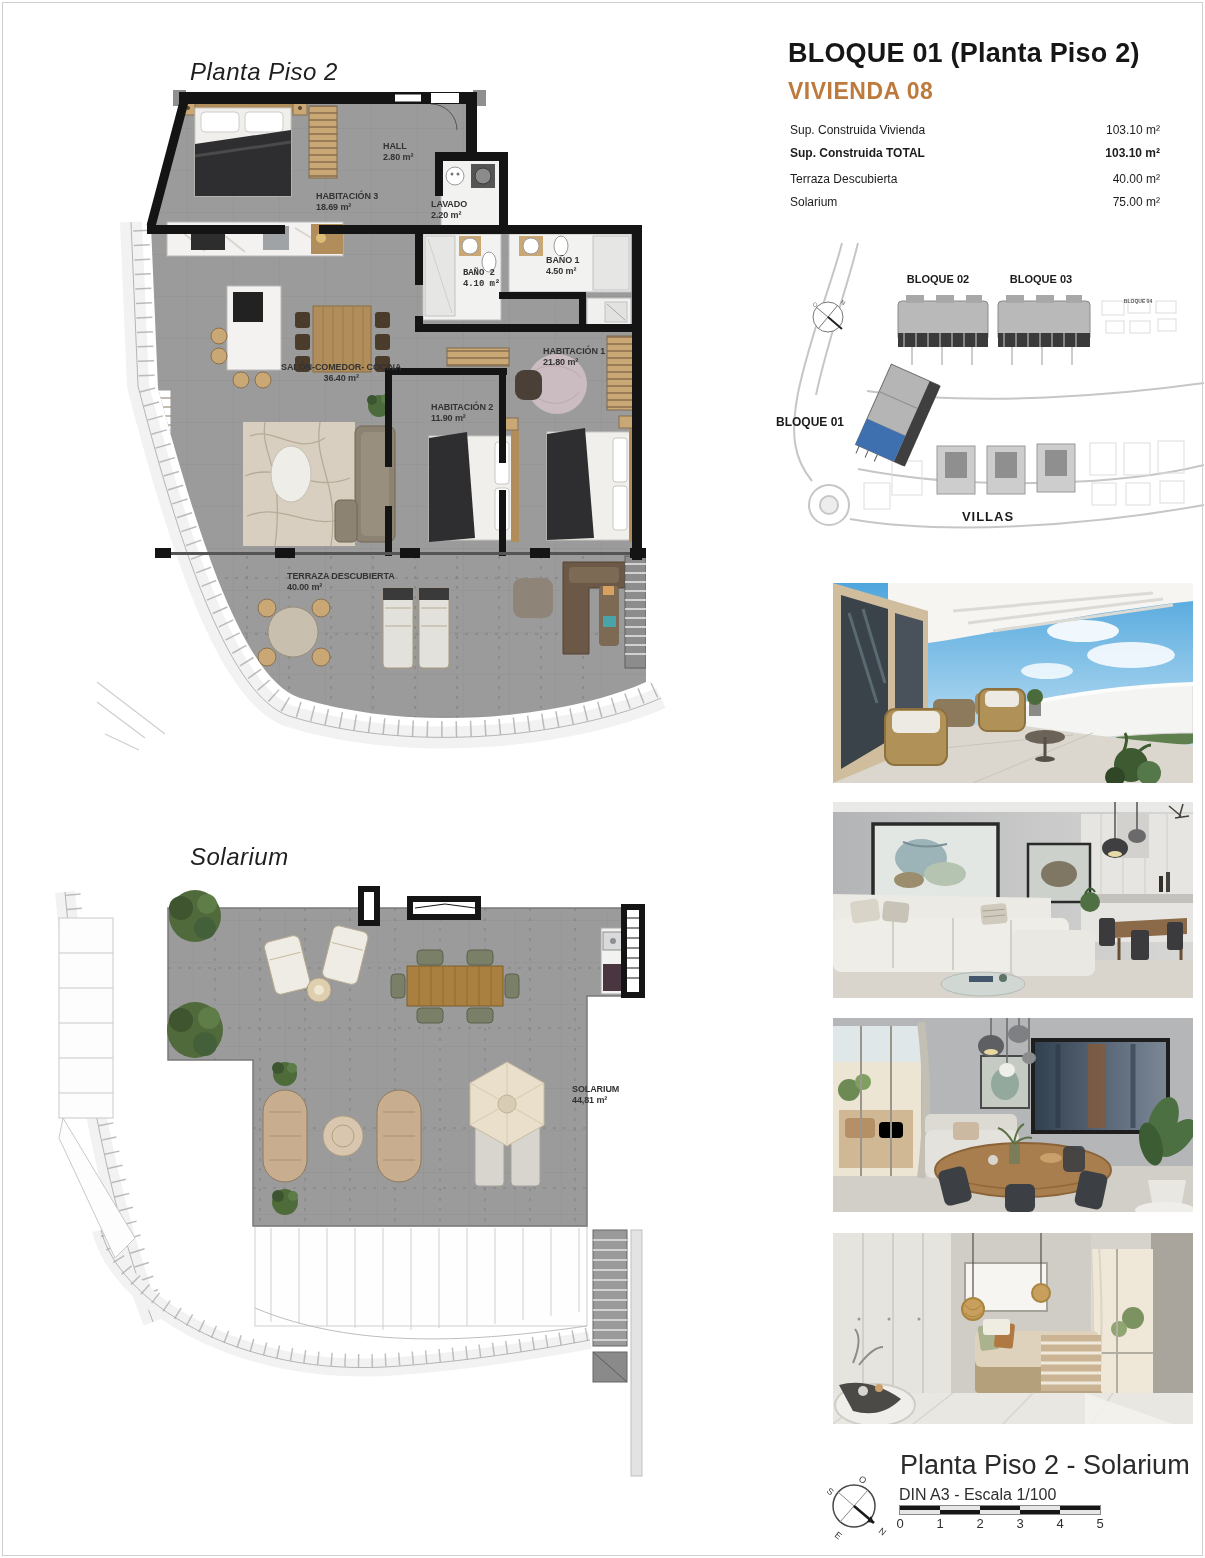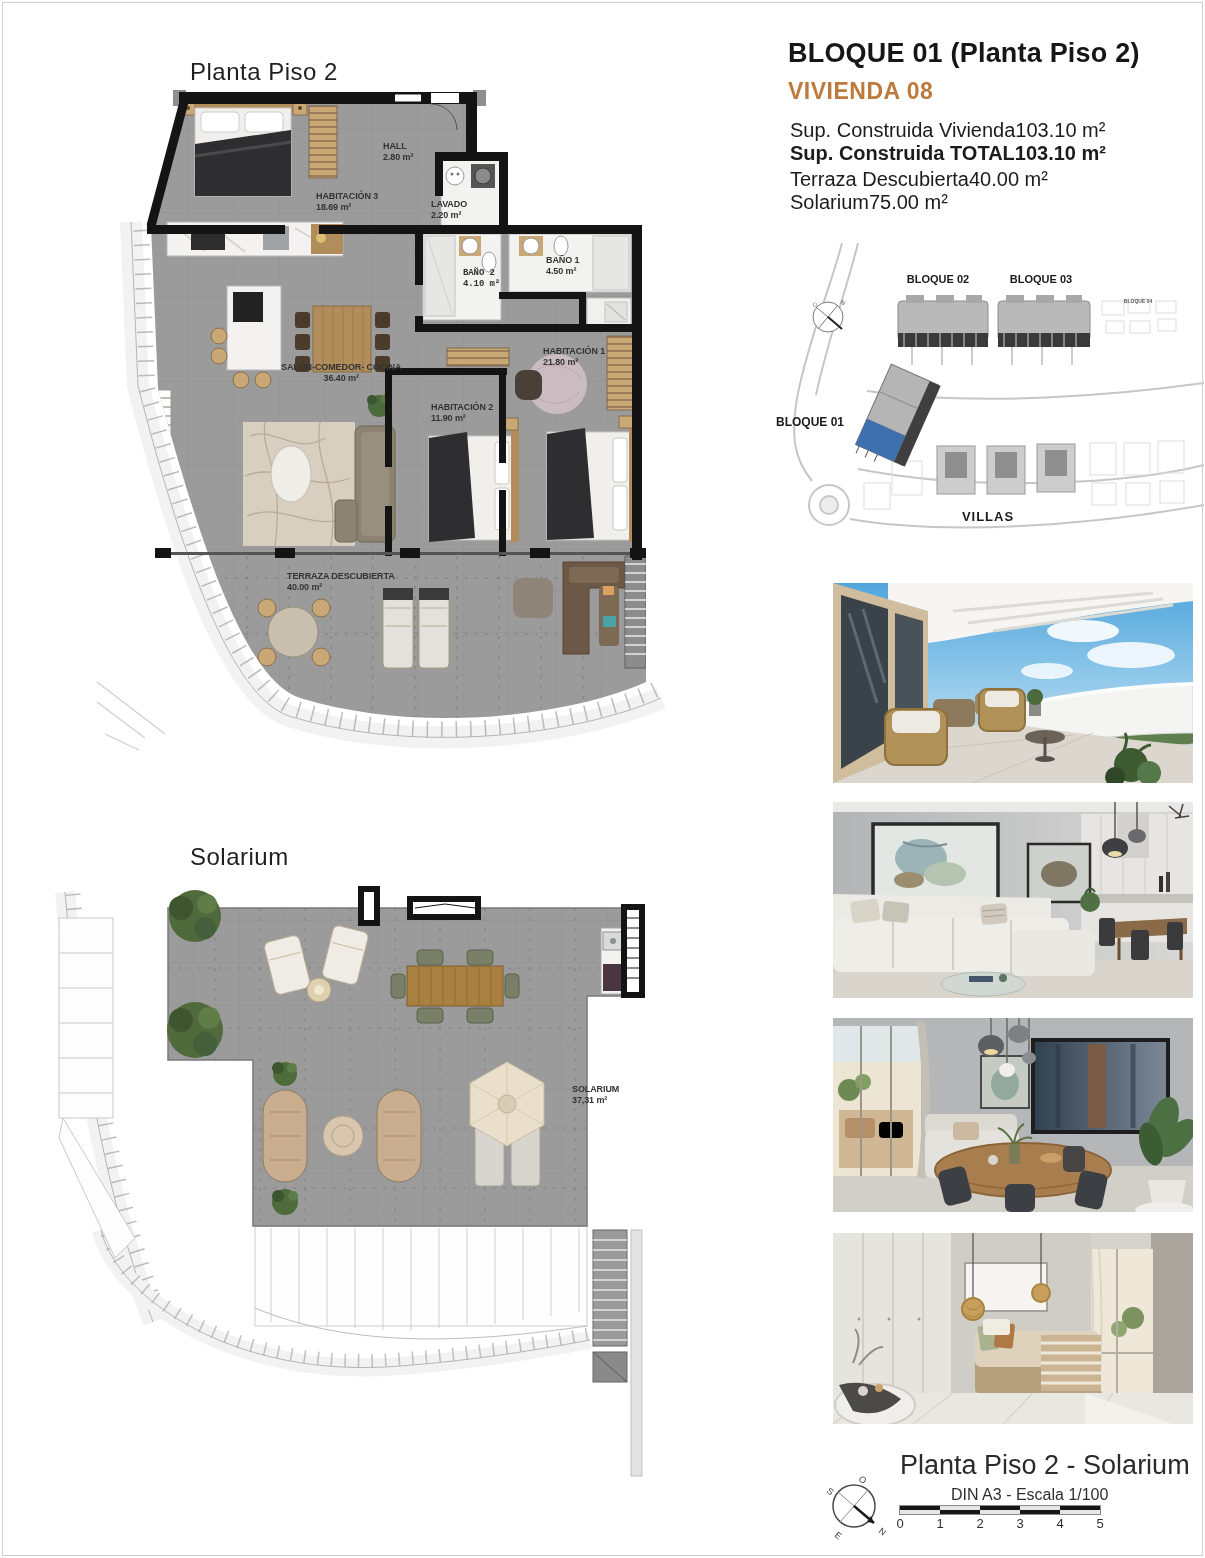"Planta Piso 2" .plan-title { font-style: none -> italic }
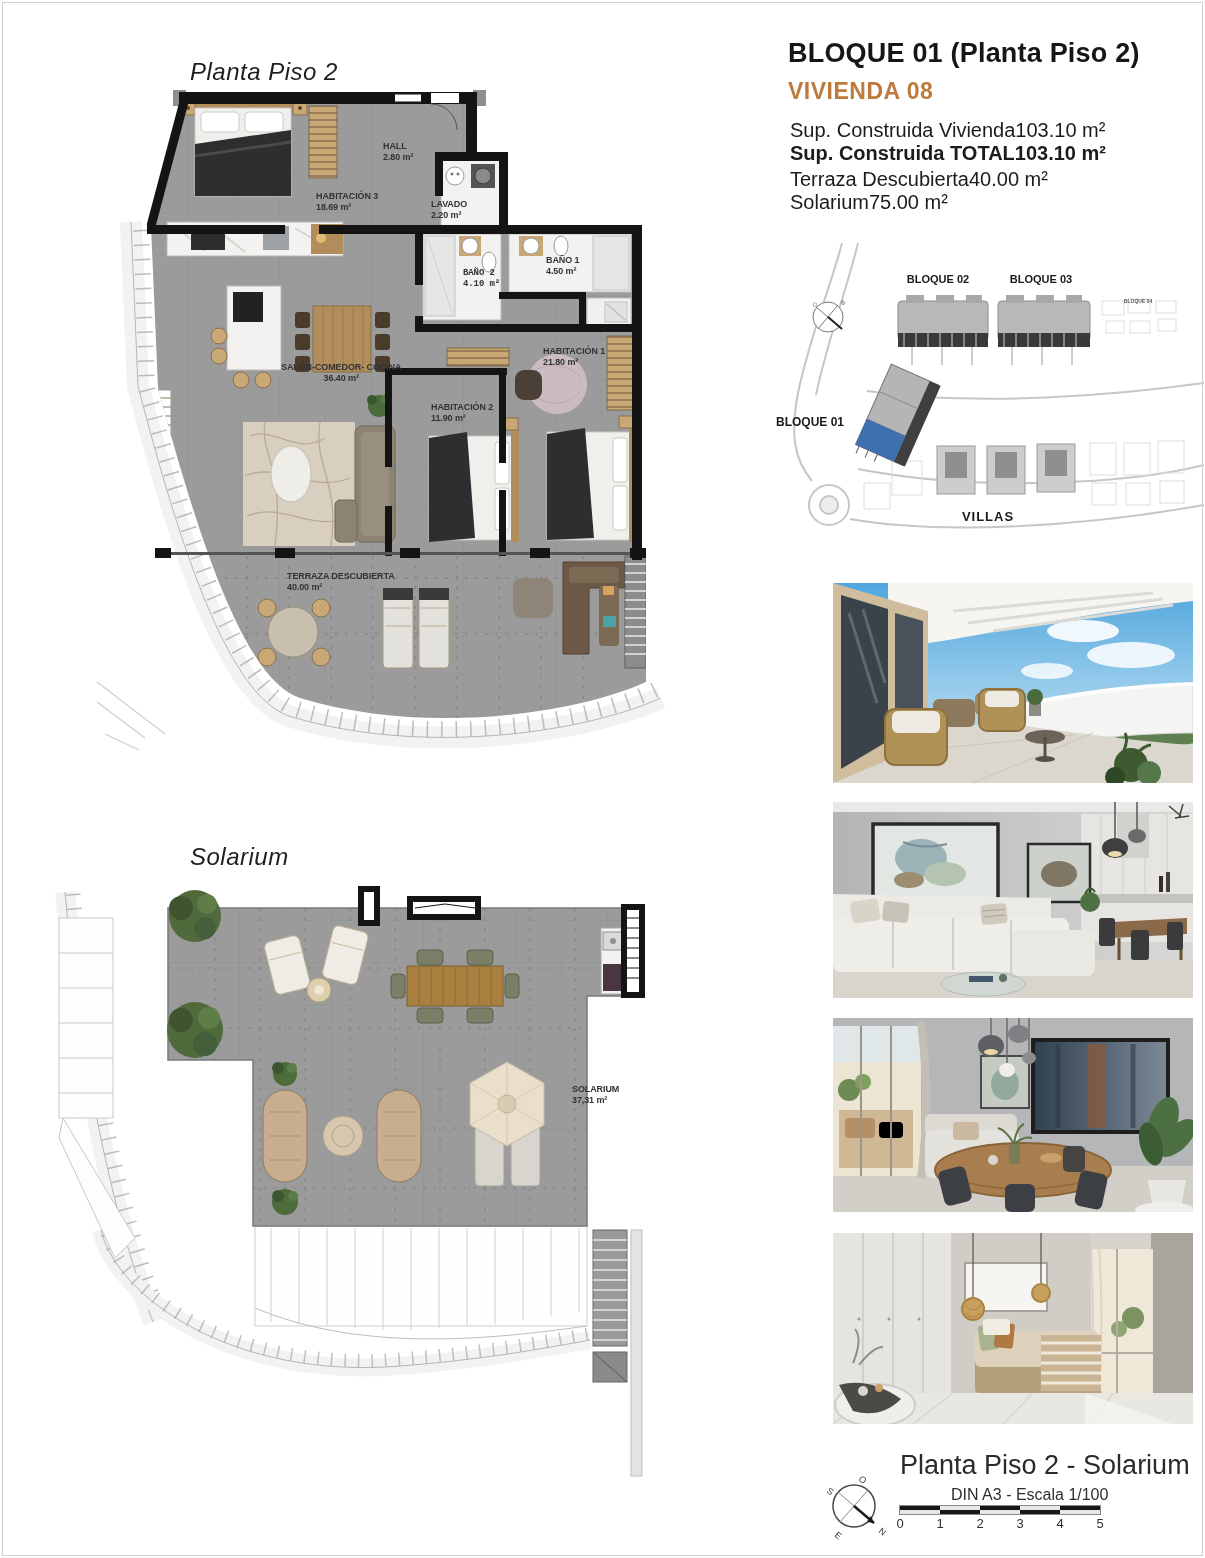"Sup. Construida Vivienda" .spec-row { font-size: 20px -> 12px; justify-content: none -> space-between }
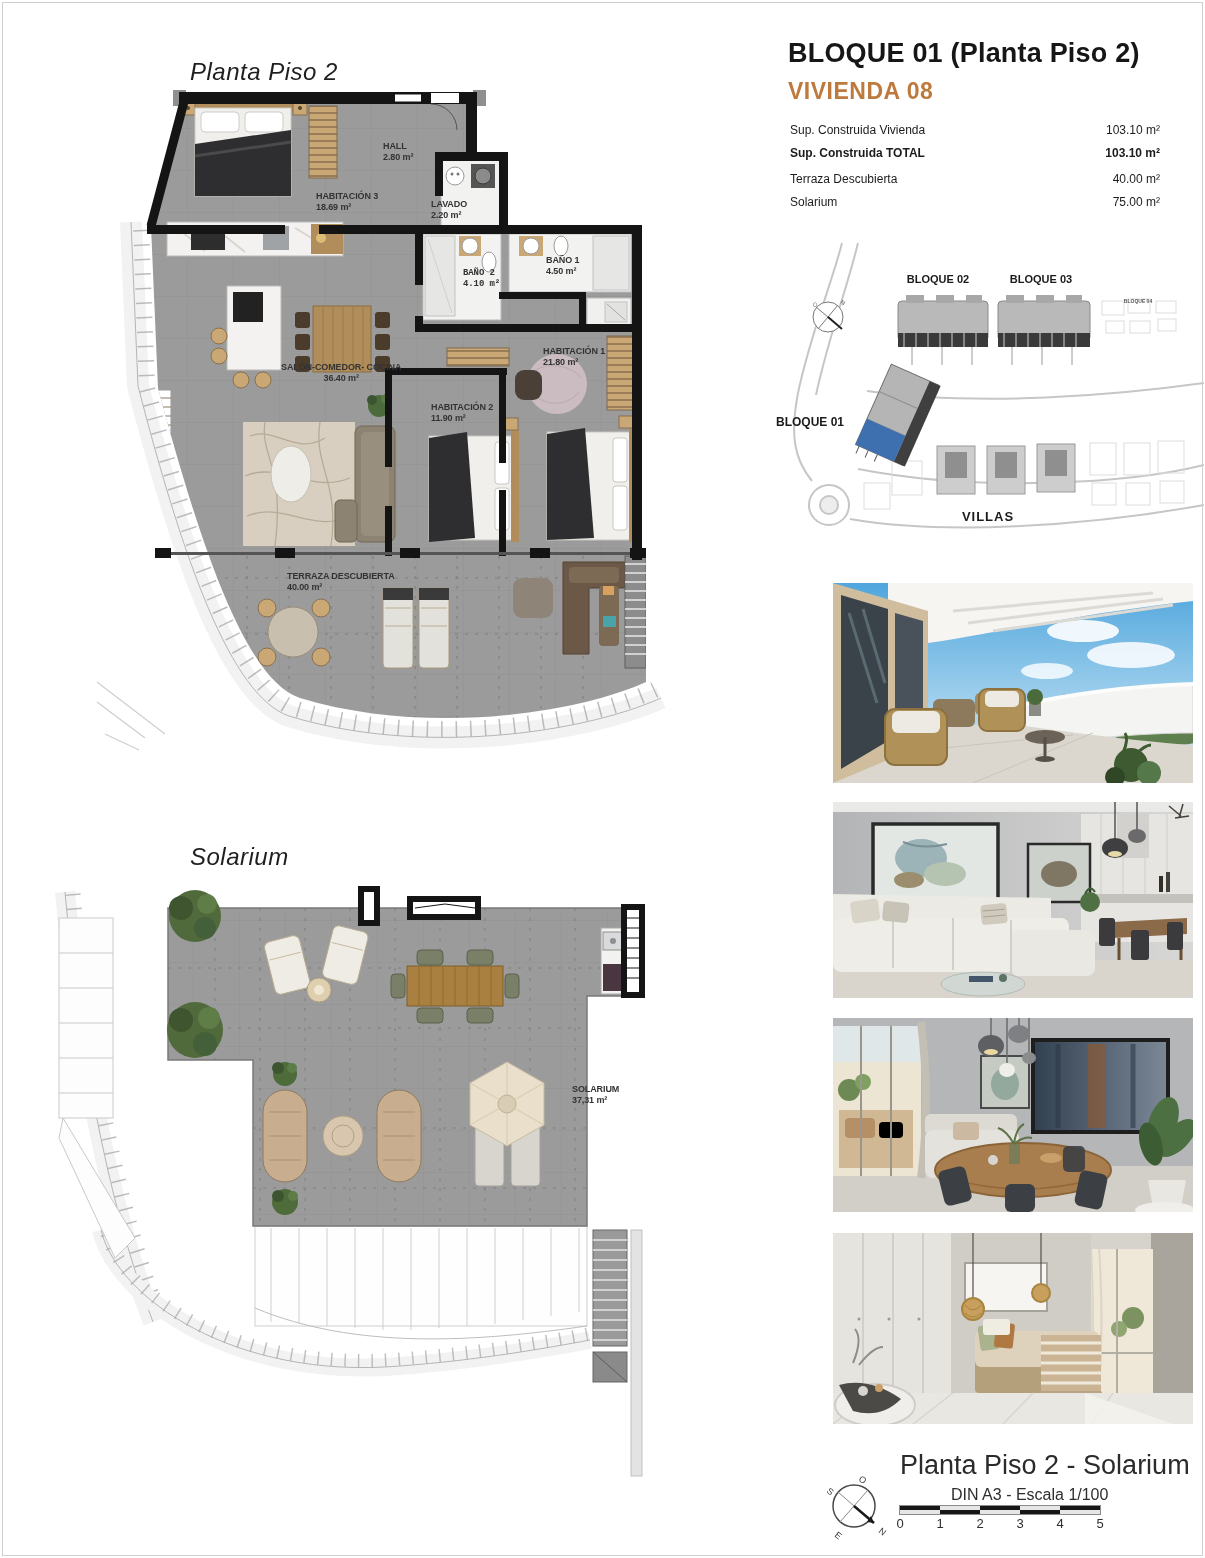"37,31 m²" span { text: 37,31 -> 44,81 }
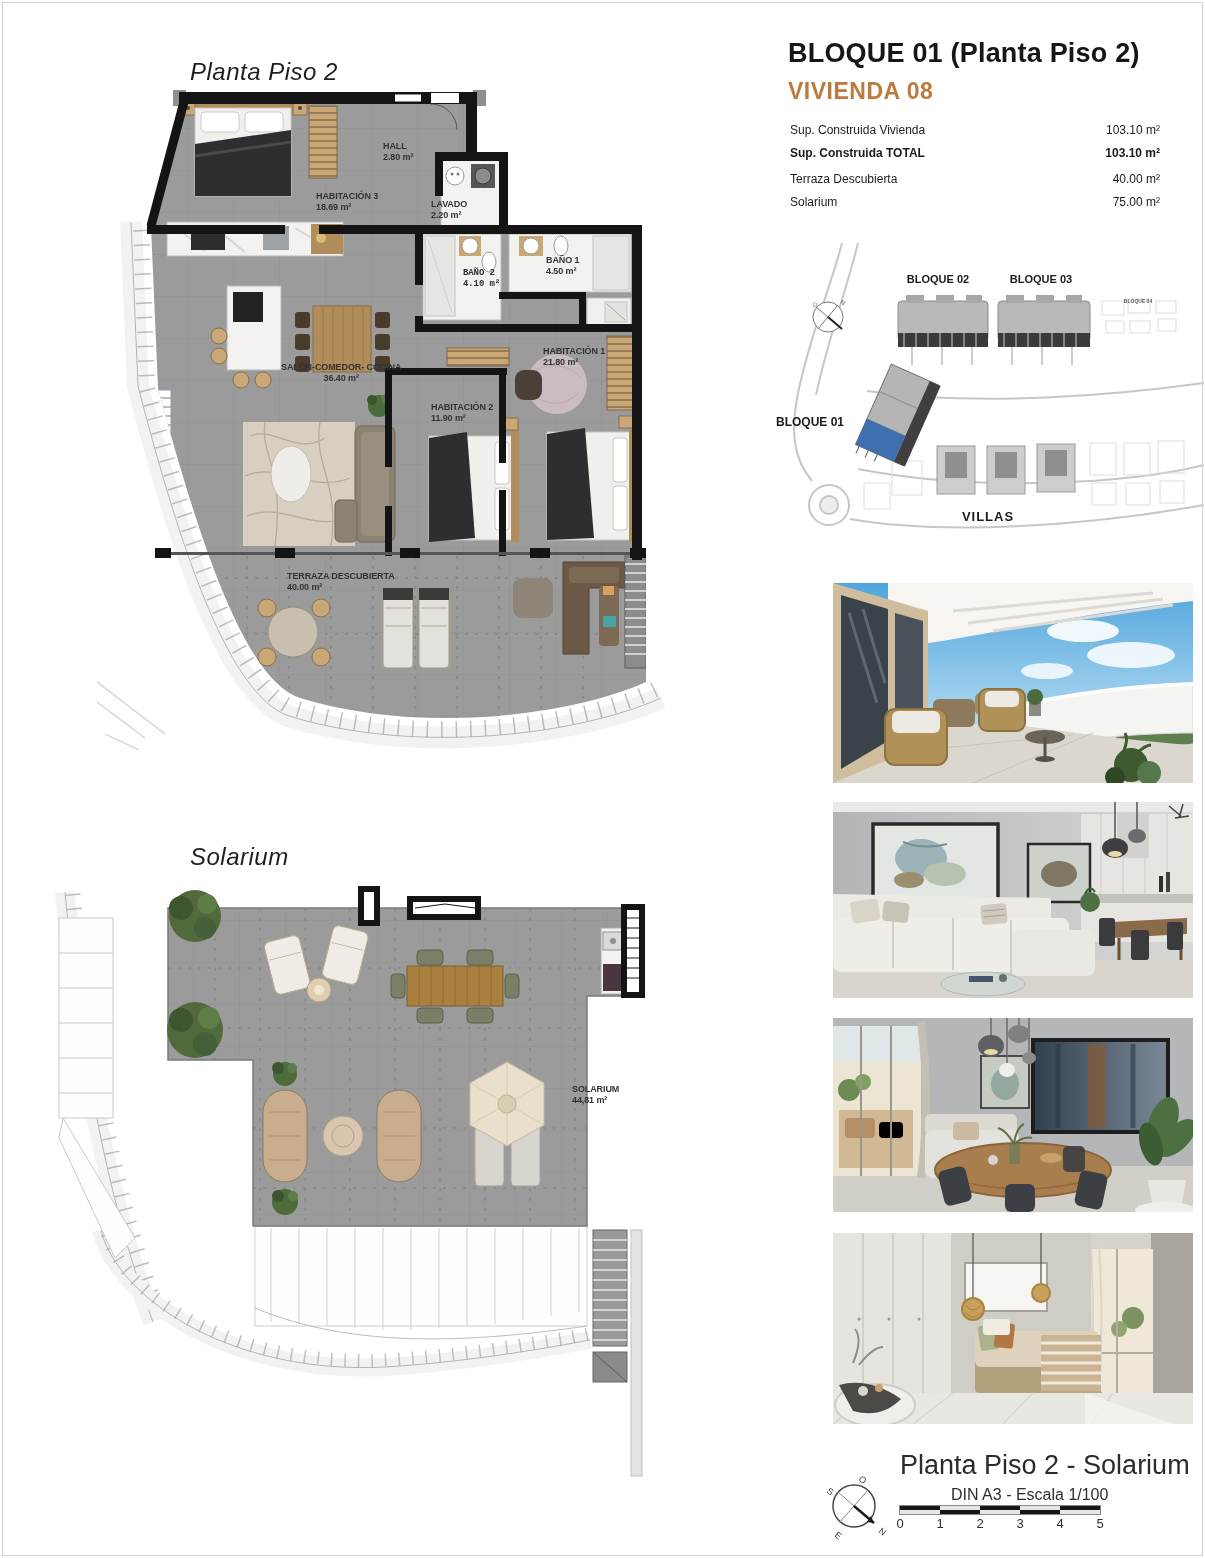"DIN A3 - Escala 1/100" .footer-note { left: 951px -> 899px }
